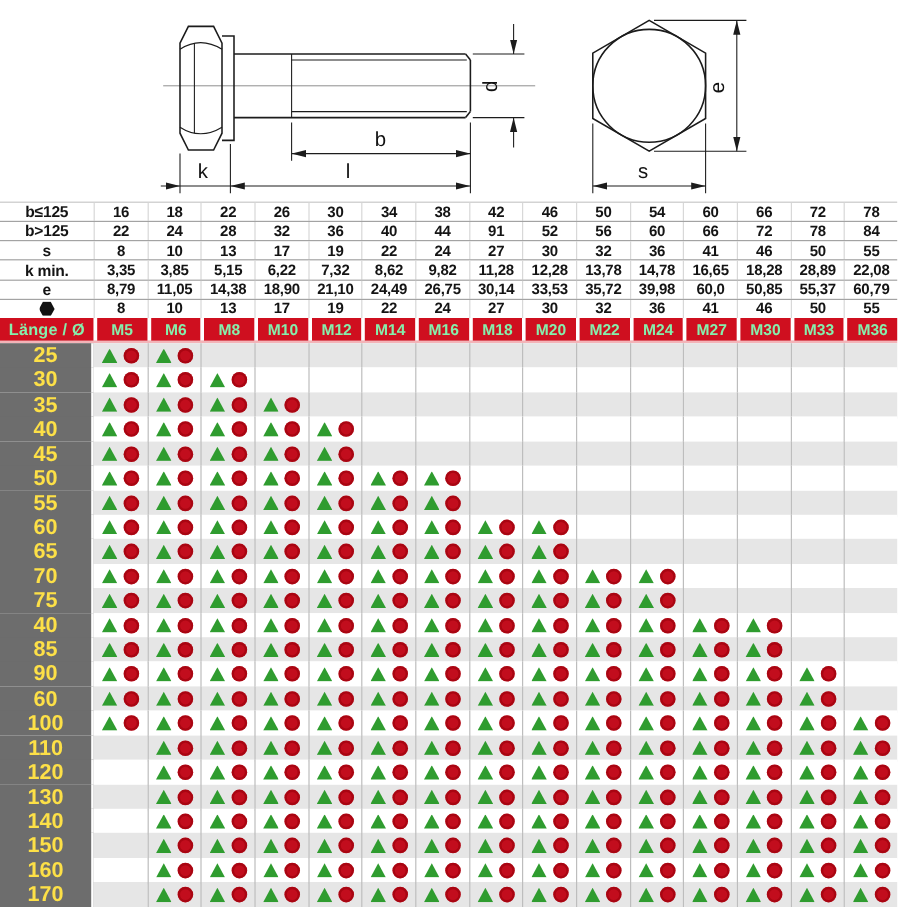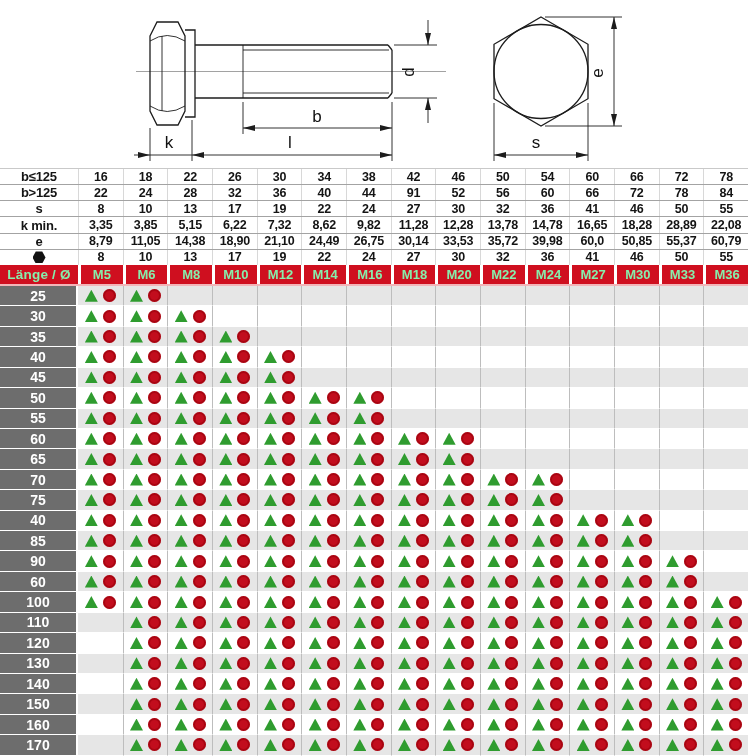"25" .m-label { color: #ffffff -> #fde047; font-size: 14px -> 18px }
